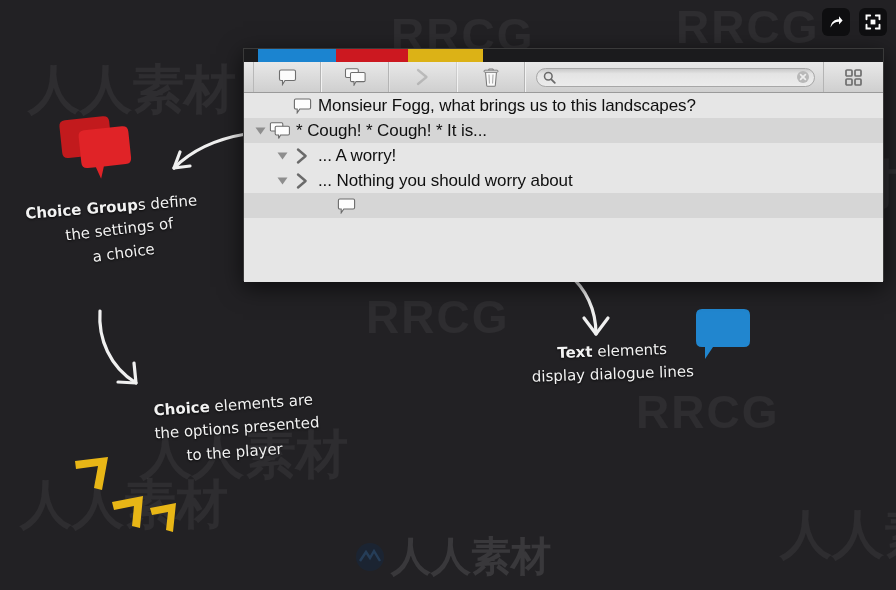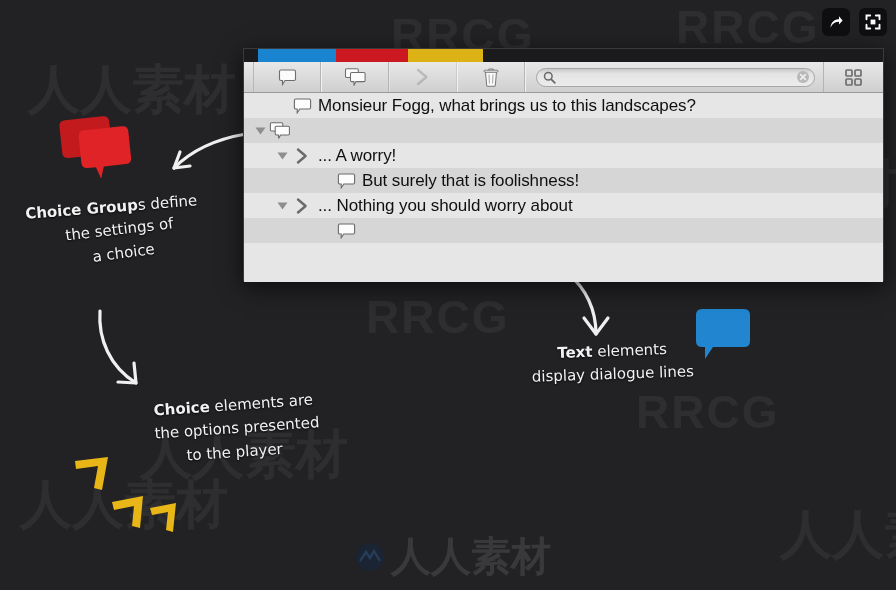"* Cough! * Cough! *" div.rowtext { html: none -> <div>* Cough! * Cough! * It is...</div> }
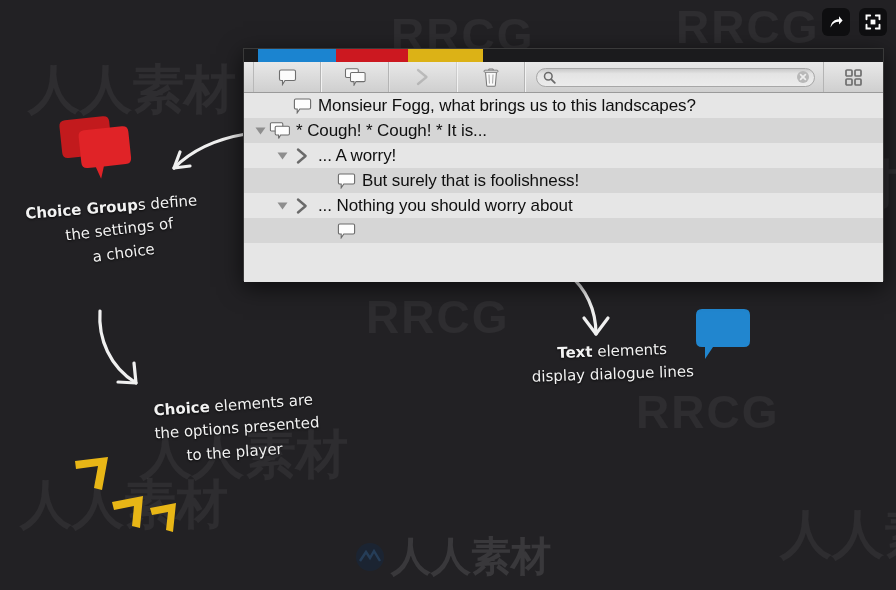"But surely that is foolishness!" div.row { html: <div> <div></div> <div></div> <div> <svg> <path></path> </svg> </div> <div>But surely that is foolishness!</div> </div> -> none }
